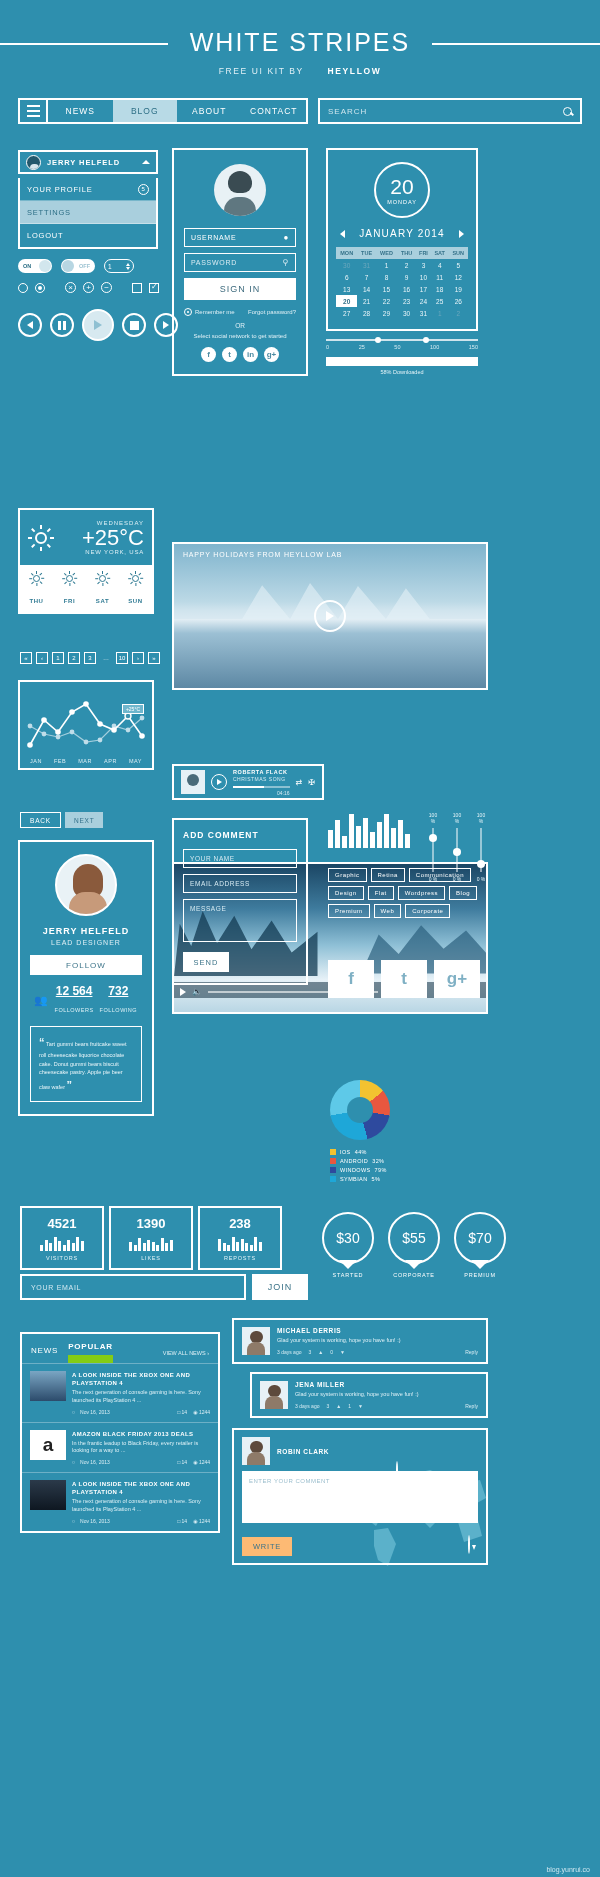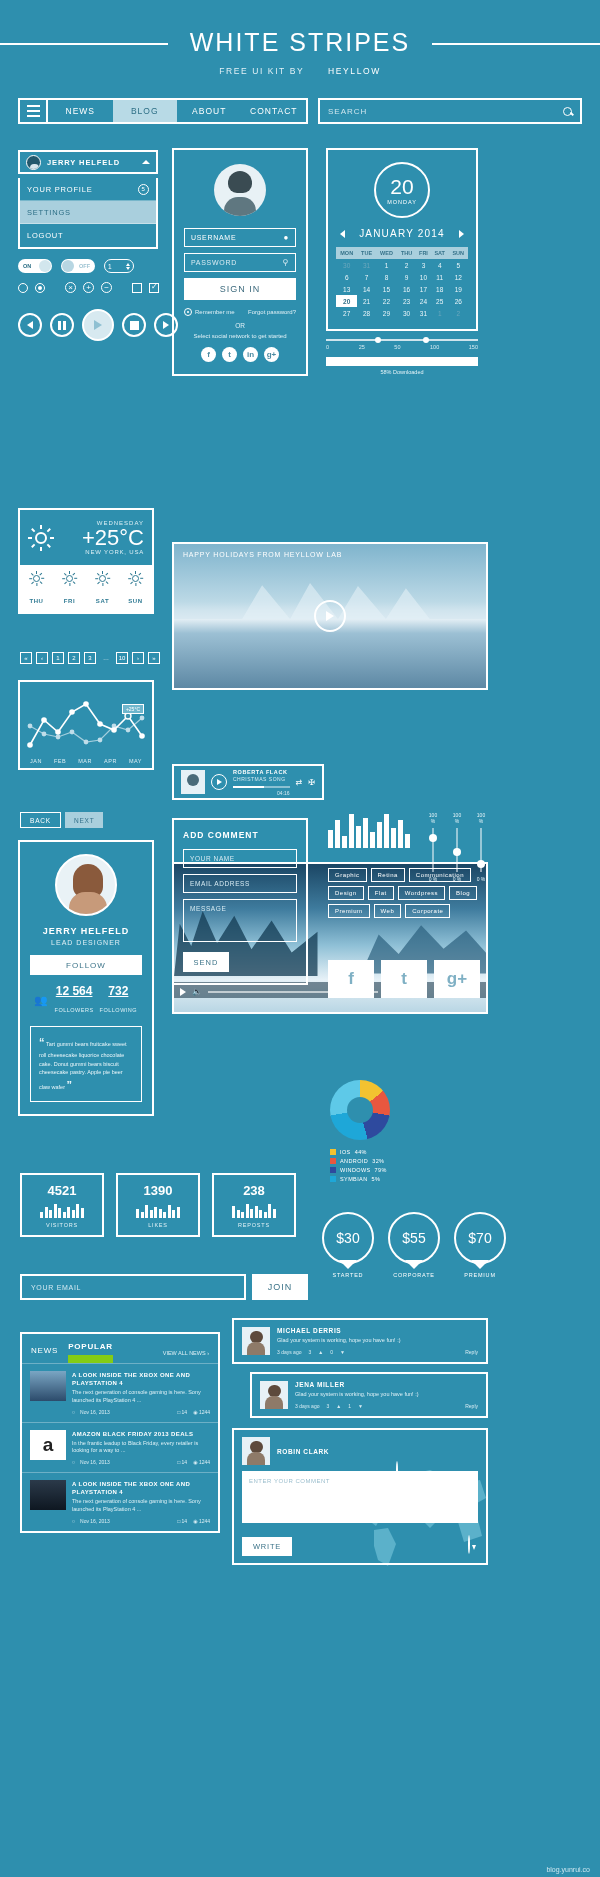"HEYLLOW" .hero-sub b { font-weight: 400 -> 700 }
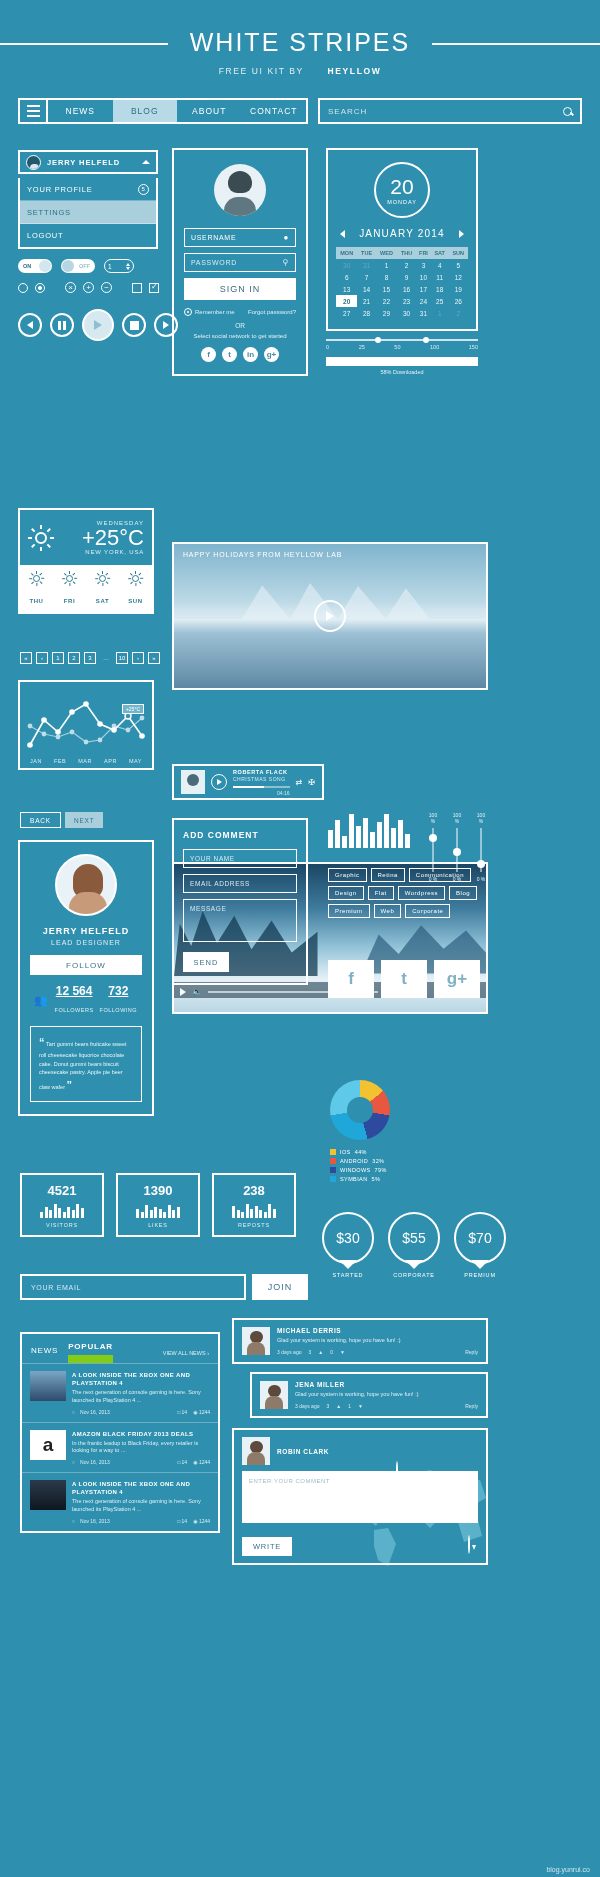"4521" div.section { gap: 12px -> 5px; top: 1173px -> 1206px }
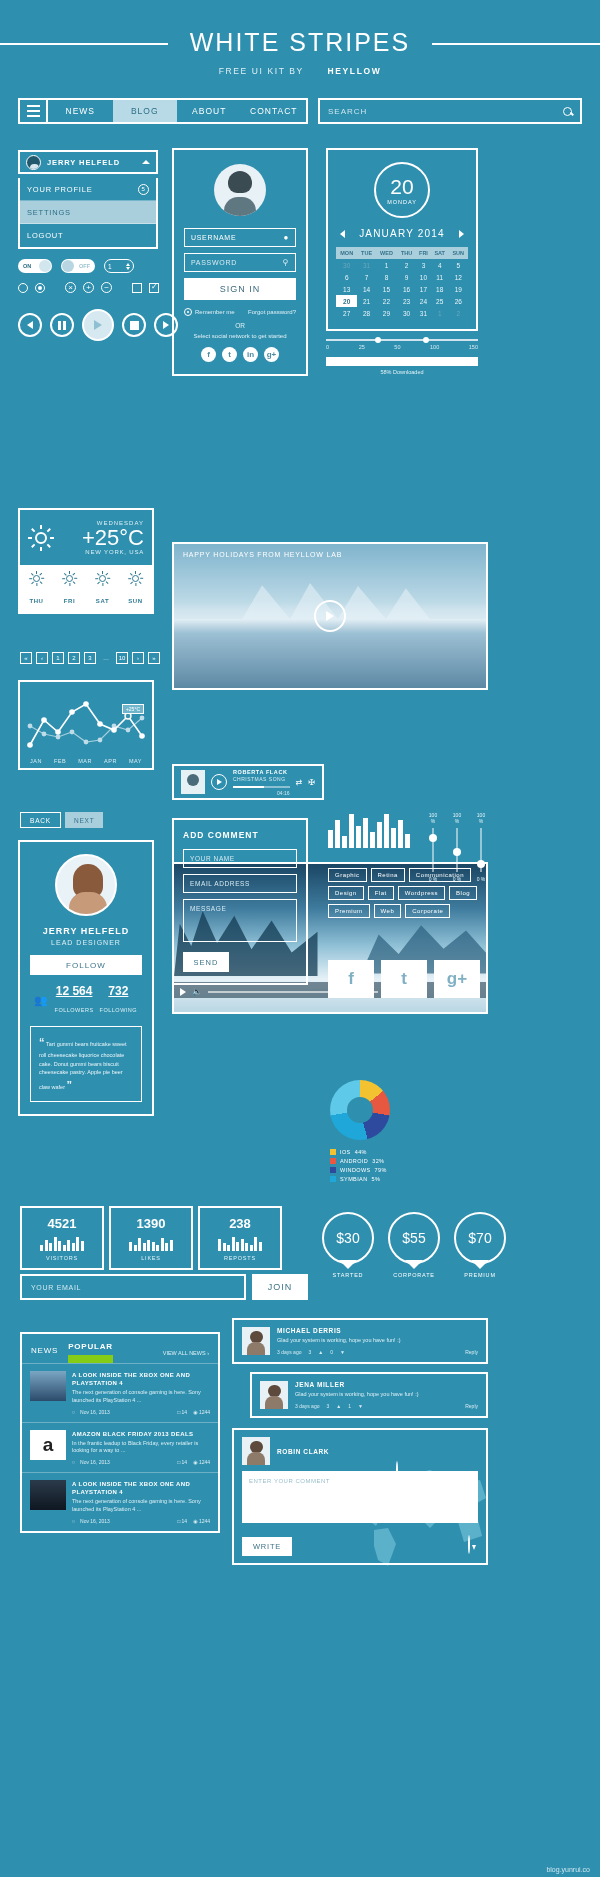"WRITE" .write { background: #ffffff -> #fdba74 }
